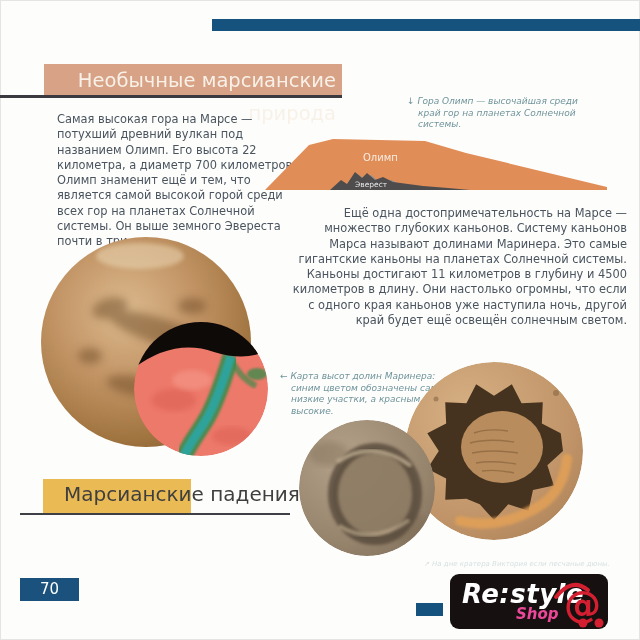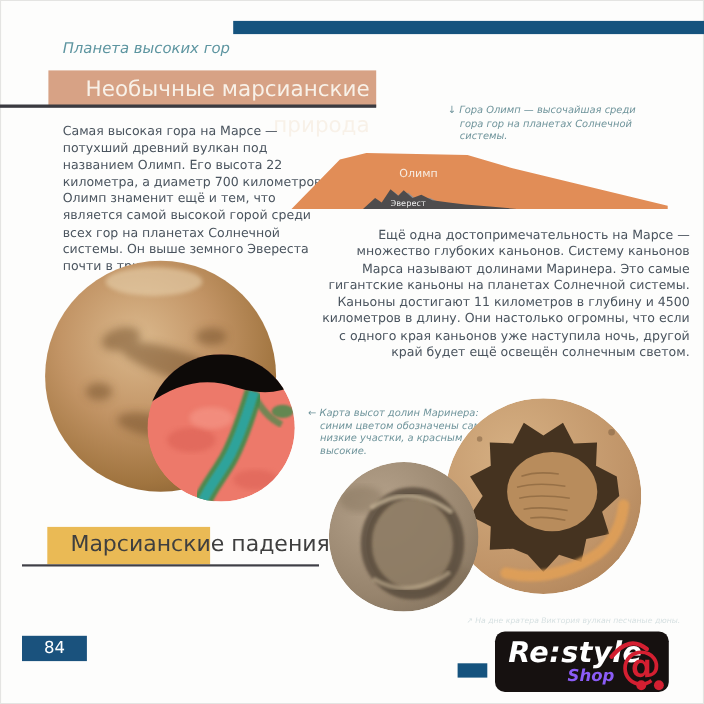"Планета высоких гор" div.abs { html: <div>Планета высоких гор</div> -> none }
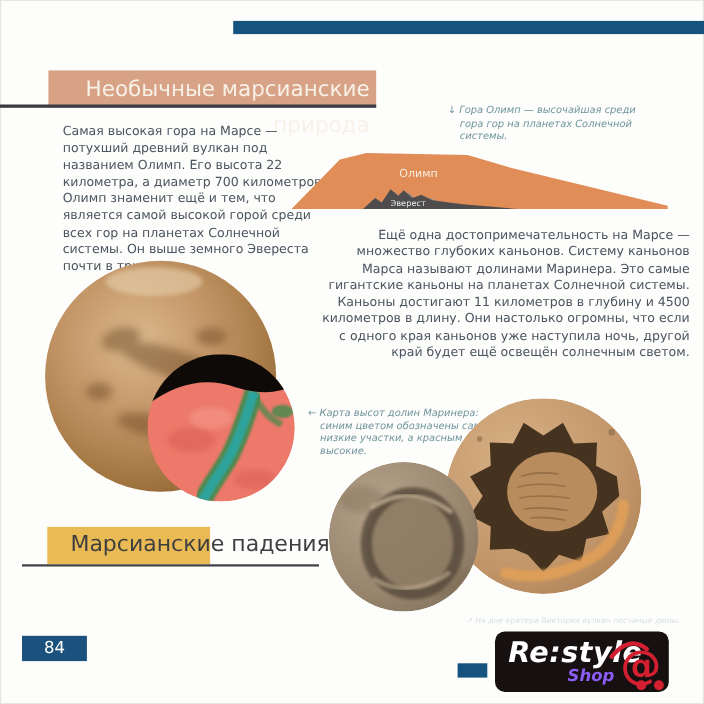"↓ Гора Олимп — высочайшая" p.abs { text: гора -> край }
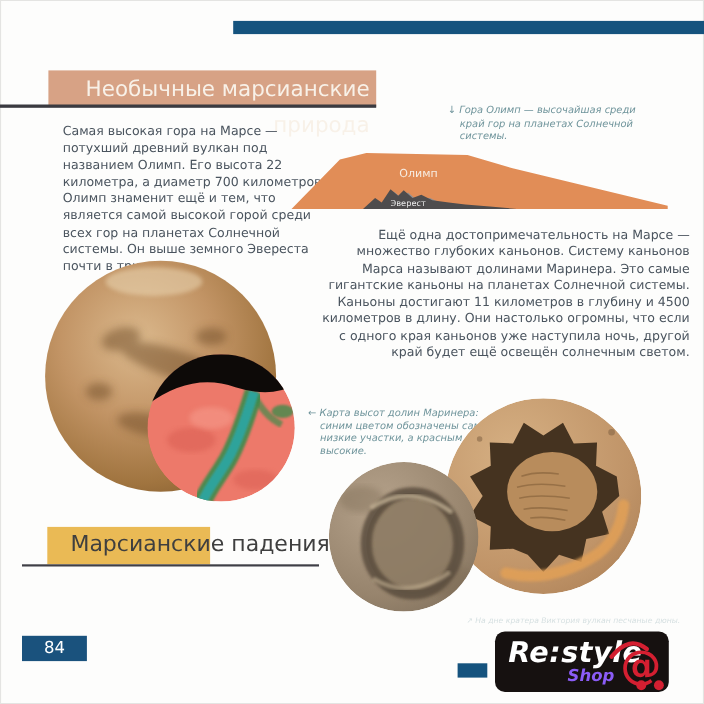"↗ На дне кратера Виктория" p.abs { text: вулкан -> если }
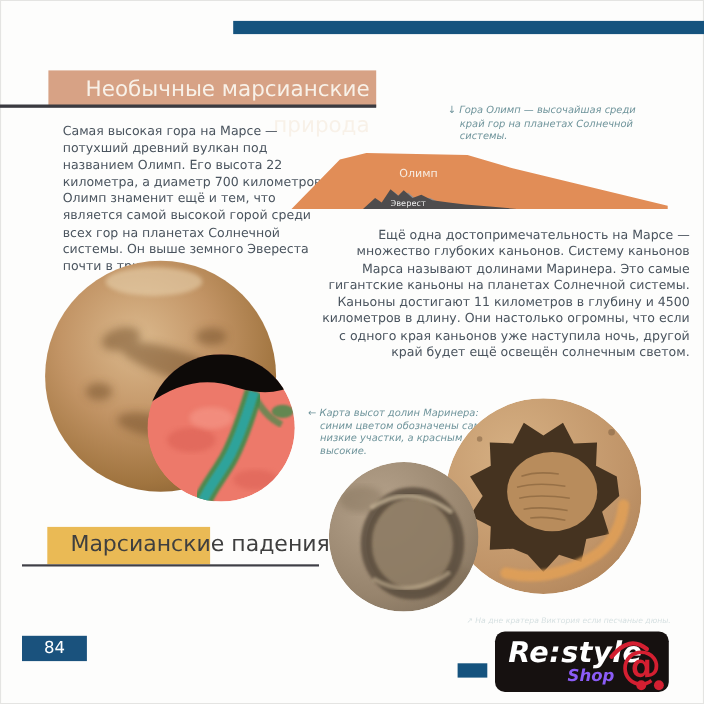"84" span { text: 84 -> 70 }
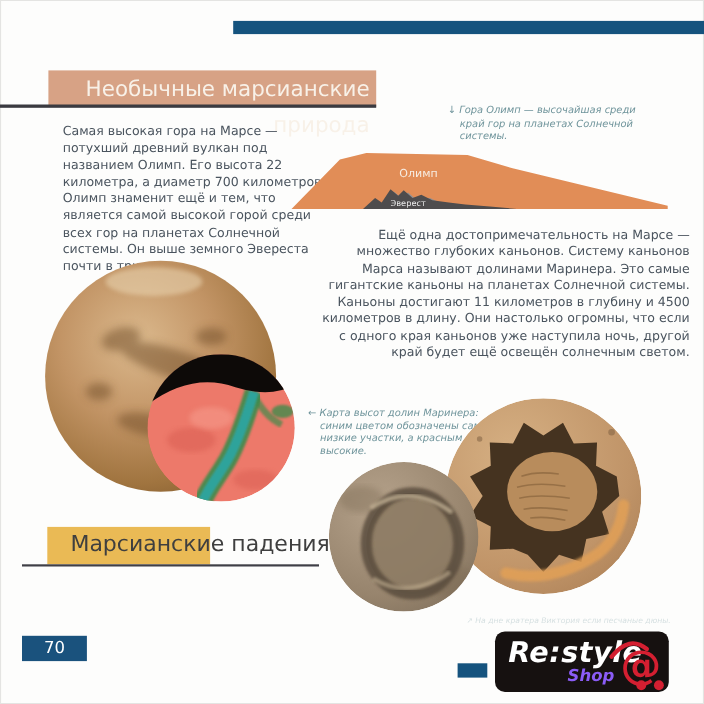"Shop" .logo-shop { color: #8b5cf6 -> #ec4899 }
